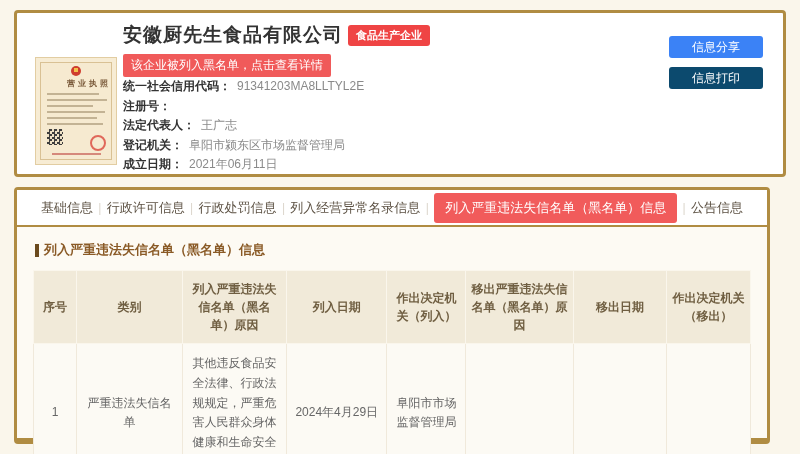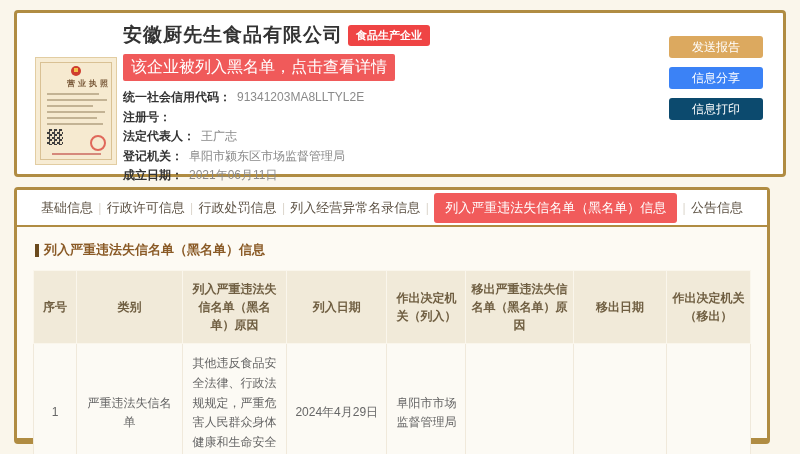"发送报告" button.action-btn { html: <button>发送报告</button> -> none }
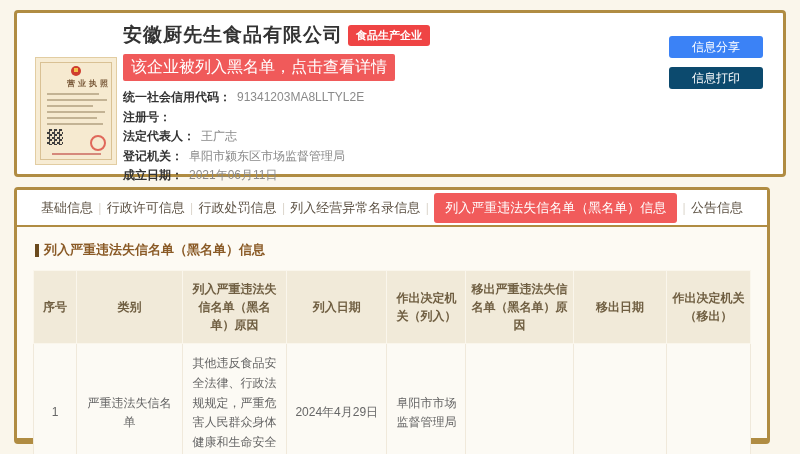"该企业被列入黑名单，点击查看详情" .warning-badge { font-size: 16px -> 12px }
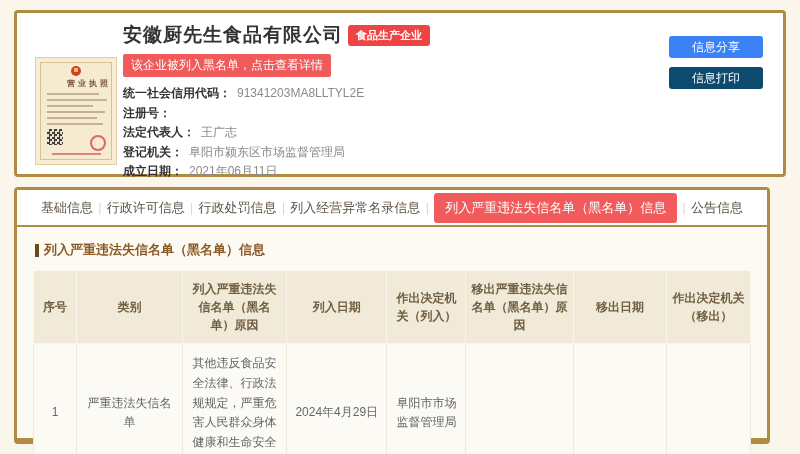"统一社会信用代码： 91341203MA8LLTYL2E" .fields { margin-top: 7px -> none }
